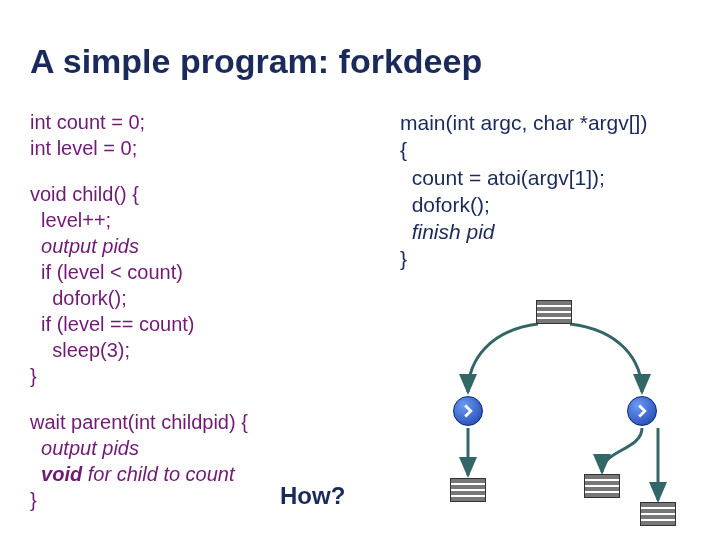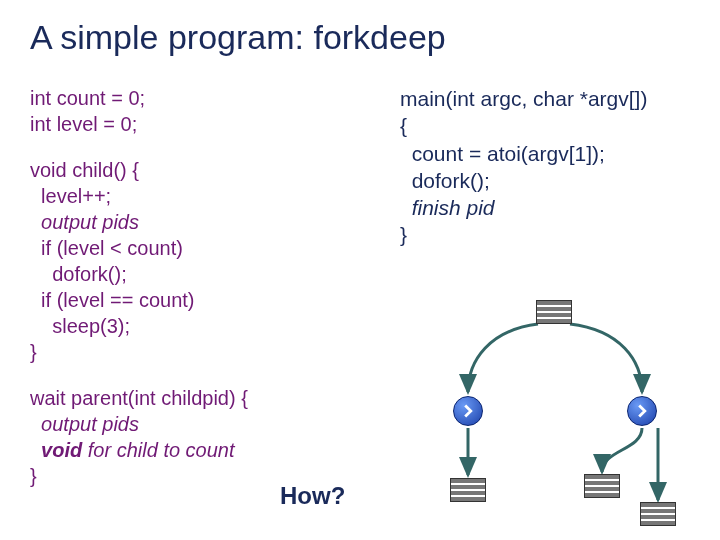"A simple program: forkdeep" .title { font-weight: normal -> bold; margin-top: none -> 24px }
